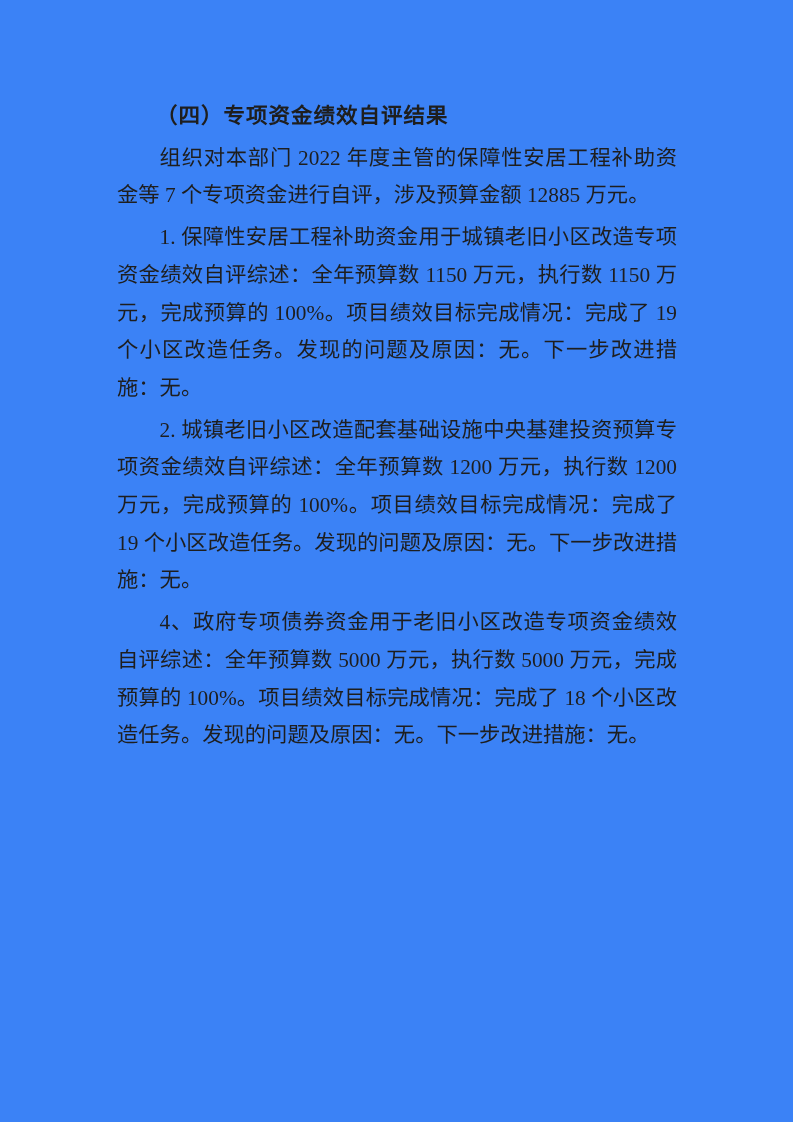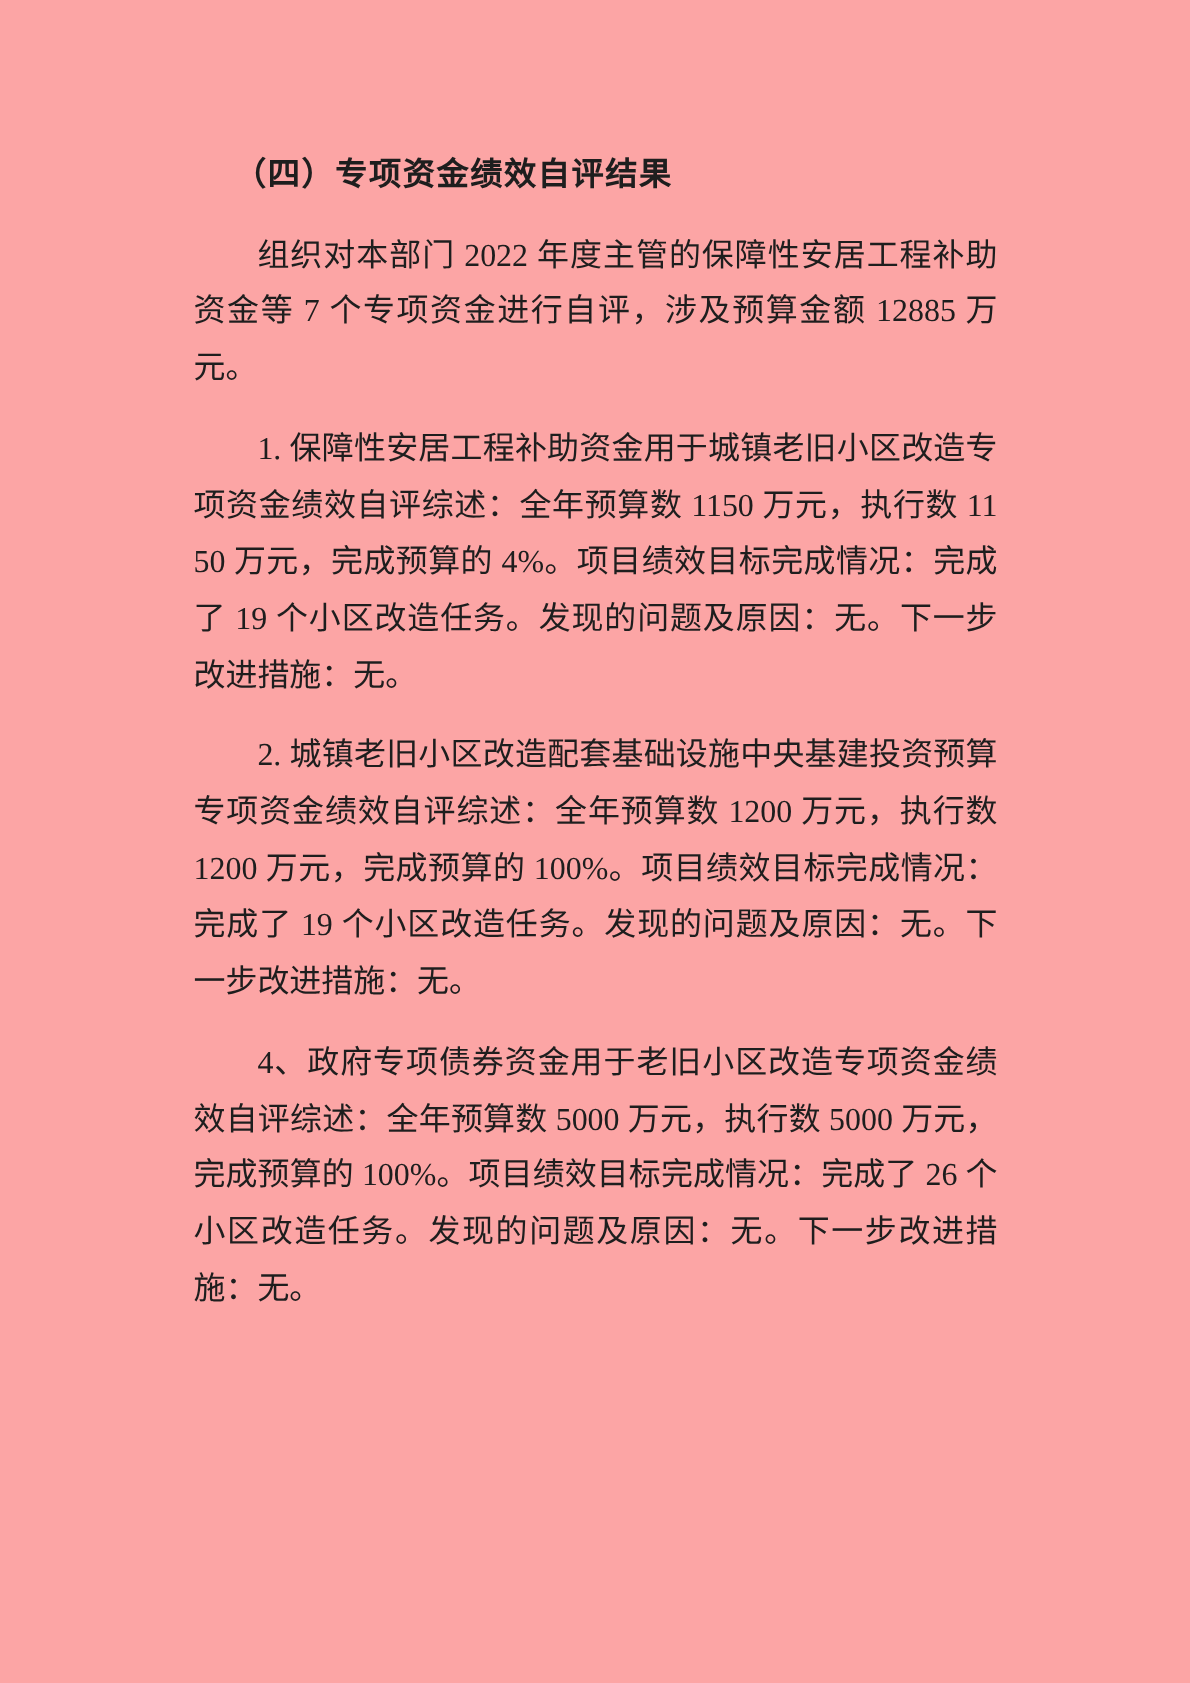"（四）专项资金绩效自评结果" .page { background: #fca5a5 -> #3b82f6 }
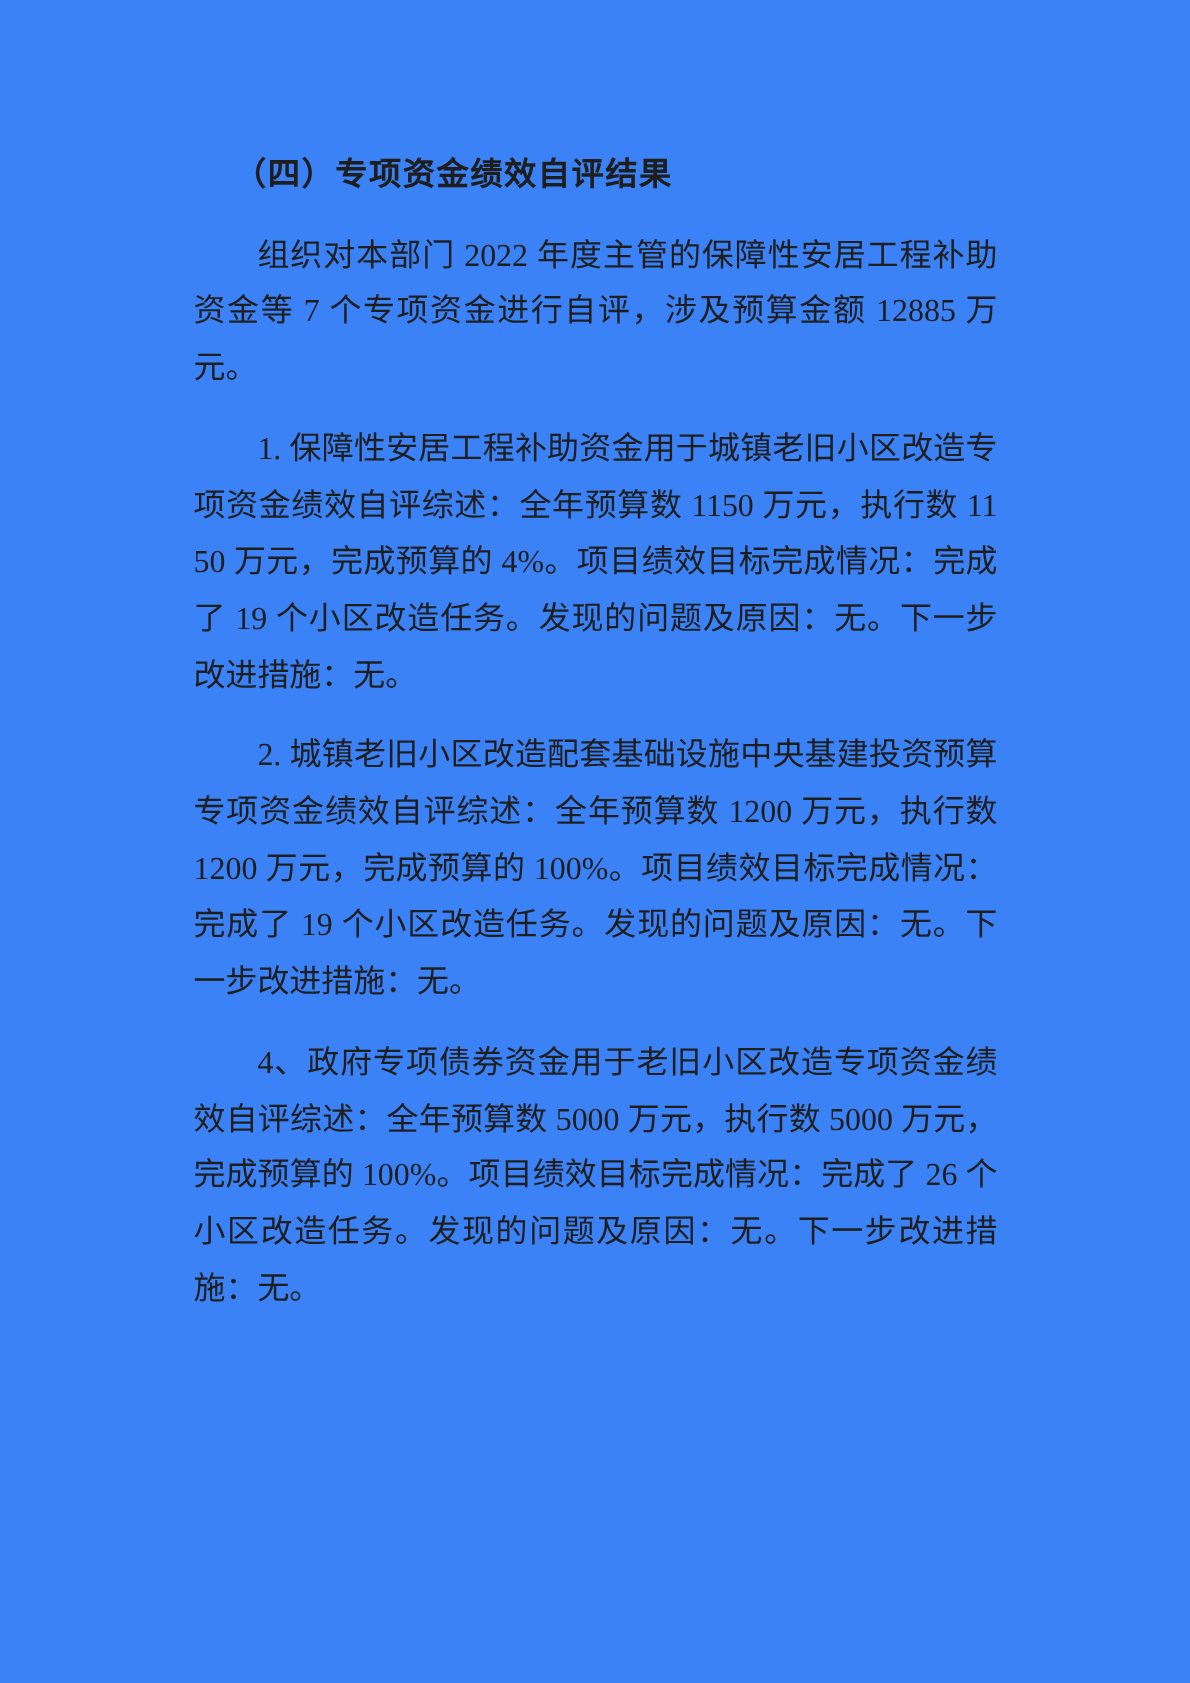"组织对本部门 2022 年度主管的保障性安居工程补助资金等 7" .para { margin: 16px -> 4px }
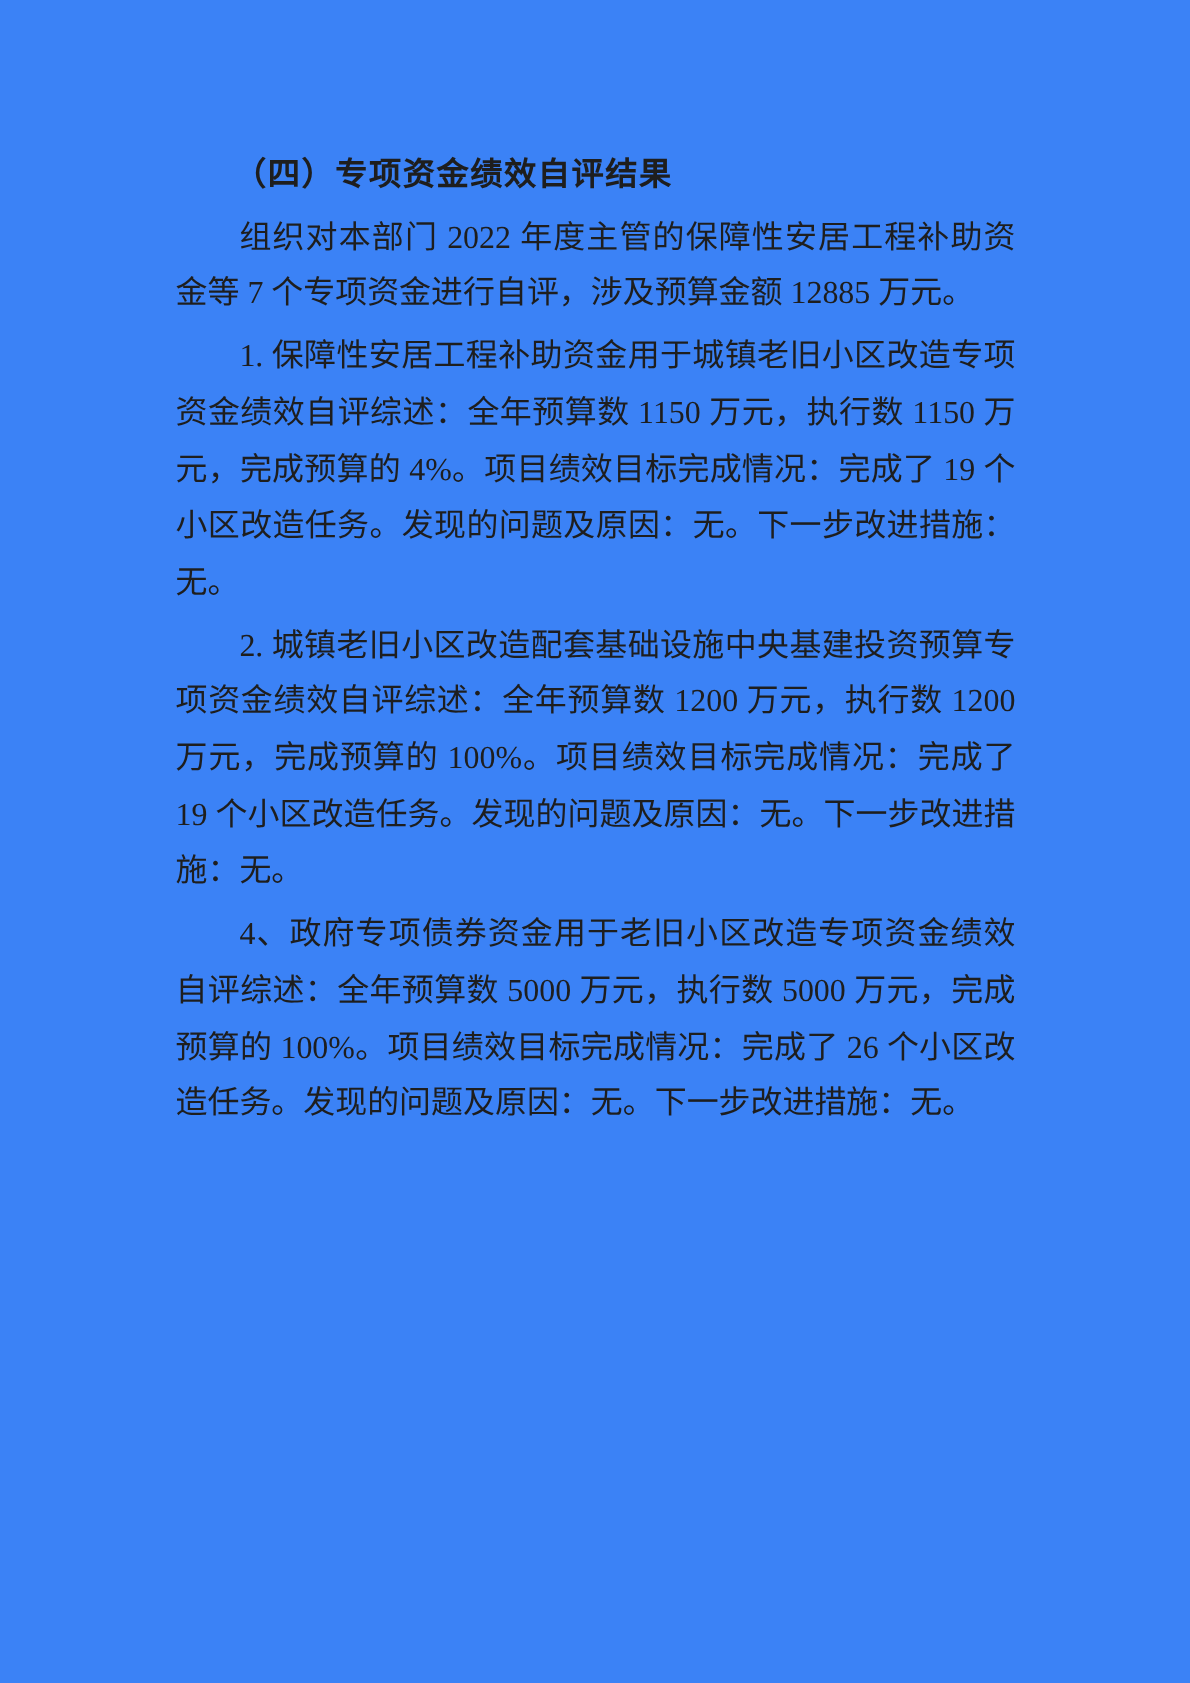"1. 保障性安居工程补助资金用于城镇老旧小区改造专项资金绩效自评综述：全年预算数" p.para { text: 4% -> 100% }
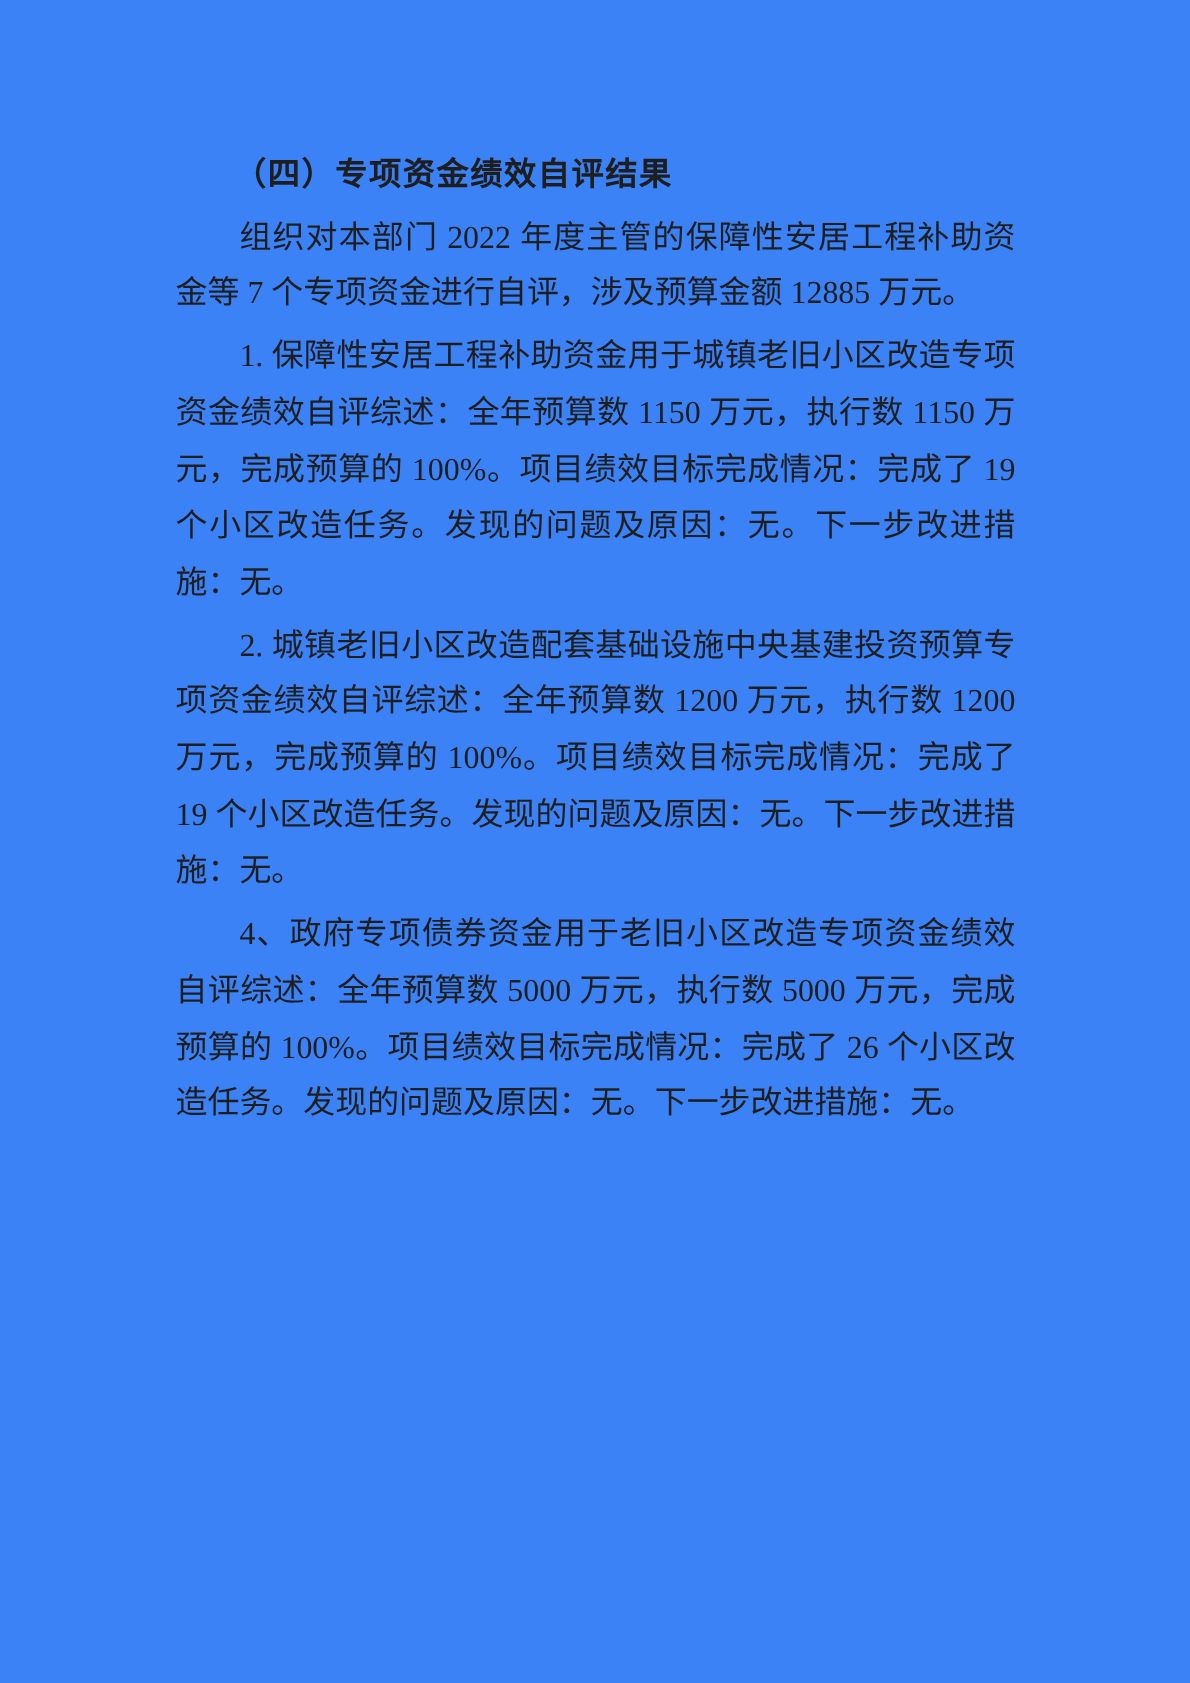"4、政府专项债券资金用于老旧小区改造专项资金绩效自评综述：全年预算数 5000" p.para { text: 26 -> 18 }
